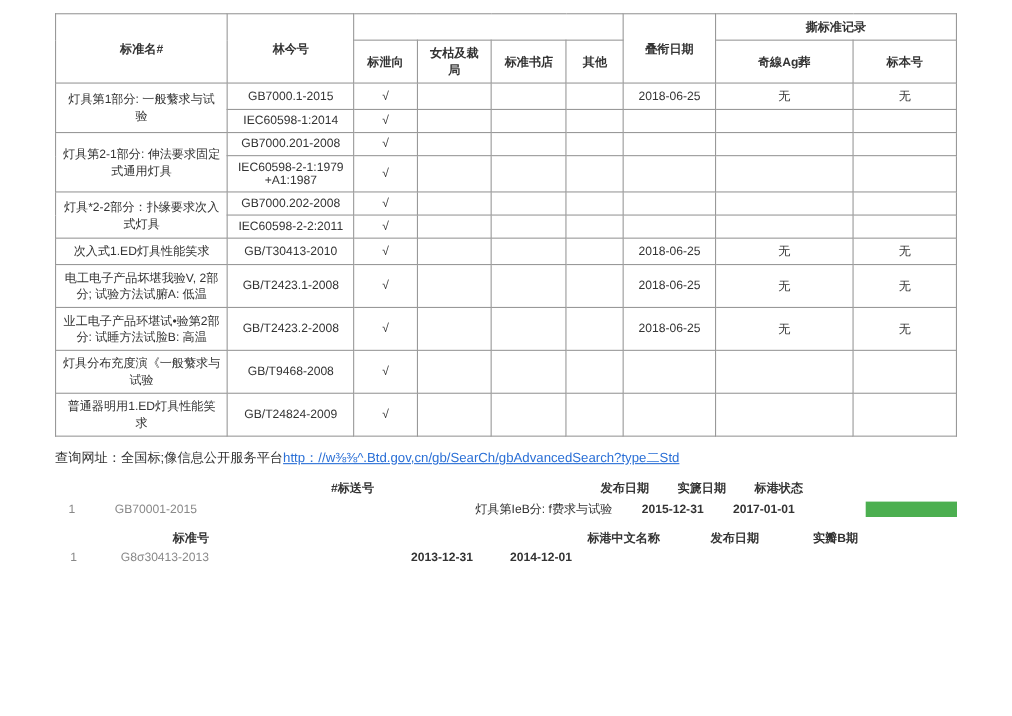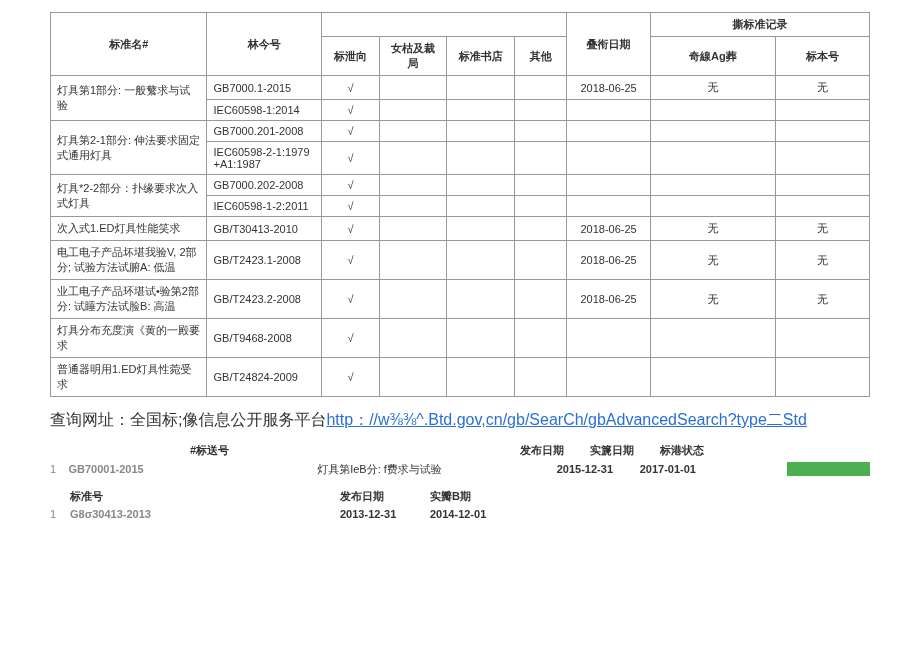"灯具第1部分: 一般蘩求与试验" table.main td.left { text-align: left -> center }
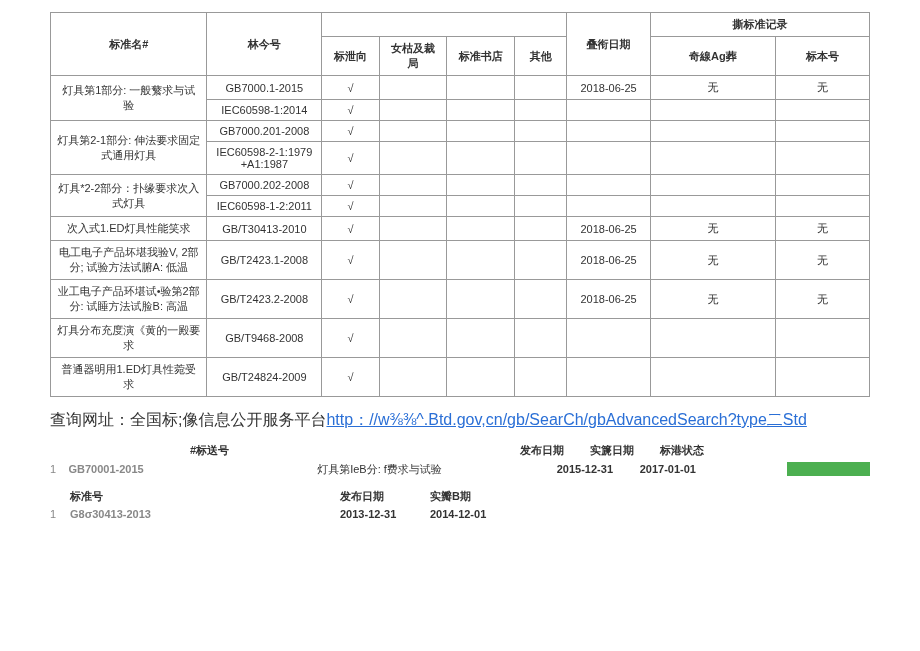"IEC60598-1-2:2011" td.left { text: IEC60598-1-2:2011 -> IEC60598-2-2:2011 }
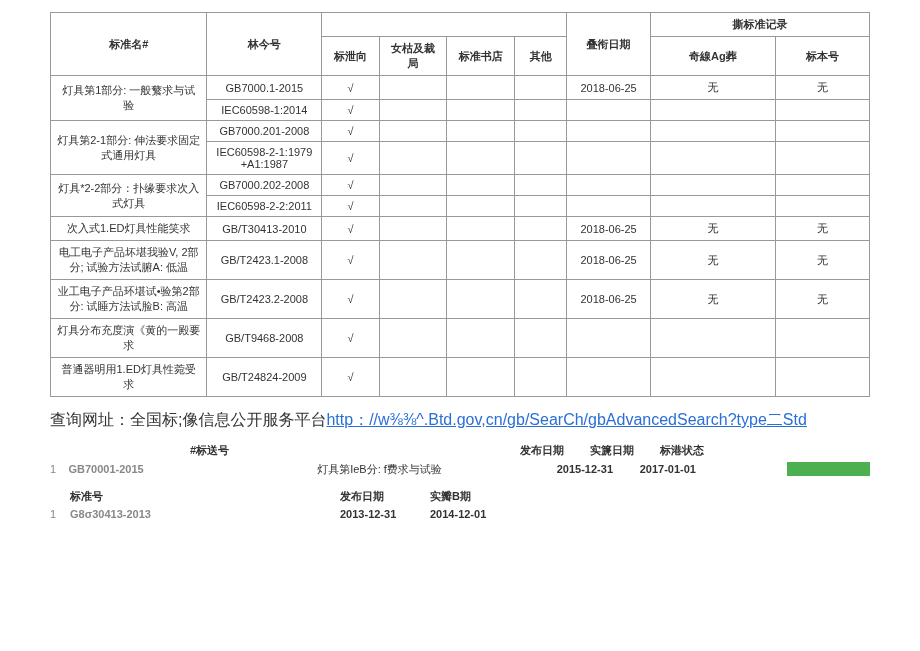"灯具分布充度演《黄的一殿要求" td.left { text: 黄的一殿要求 -> 一般蘩求与试验 }
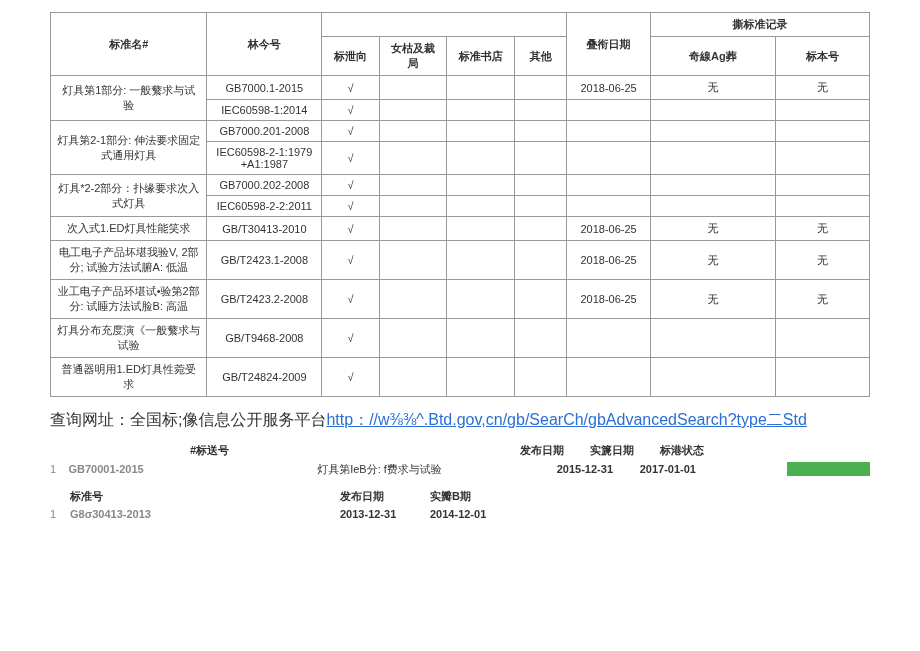"普通器明用1.ED灯具性菀受求" td.left { text: 菀受 -> 能笑 }
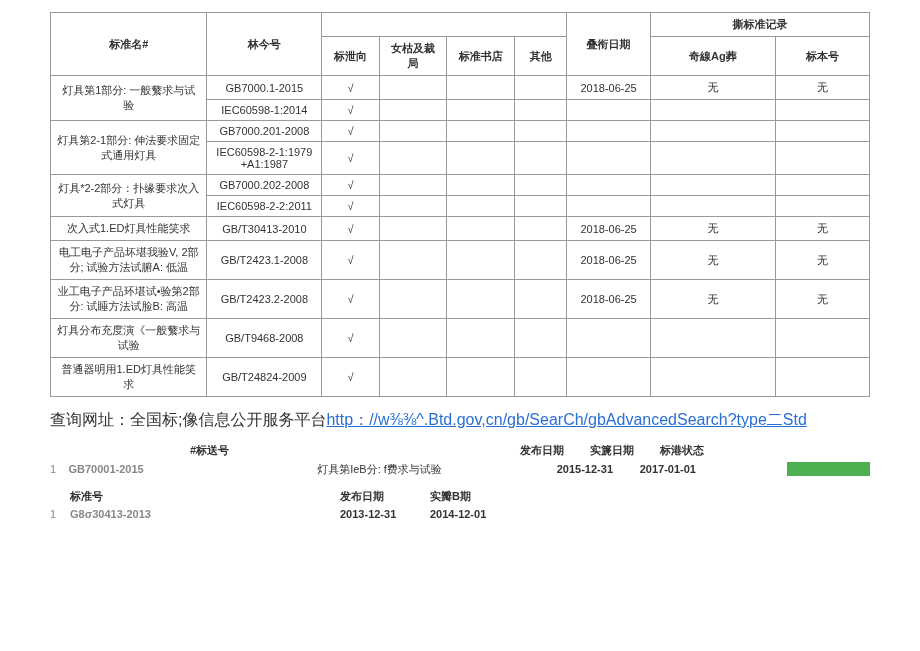"查询网址：全国标;像信息公开服务平台http：//w⅜⅜^.Btd.gov,cn" .links { font-size: 16px -> 12px }
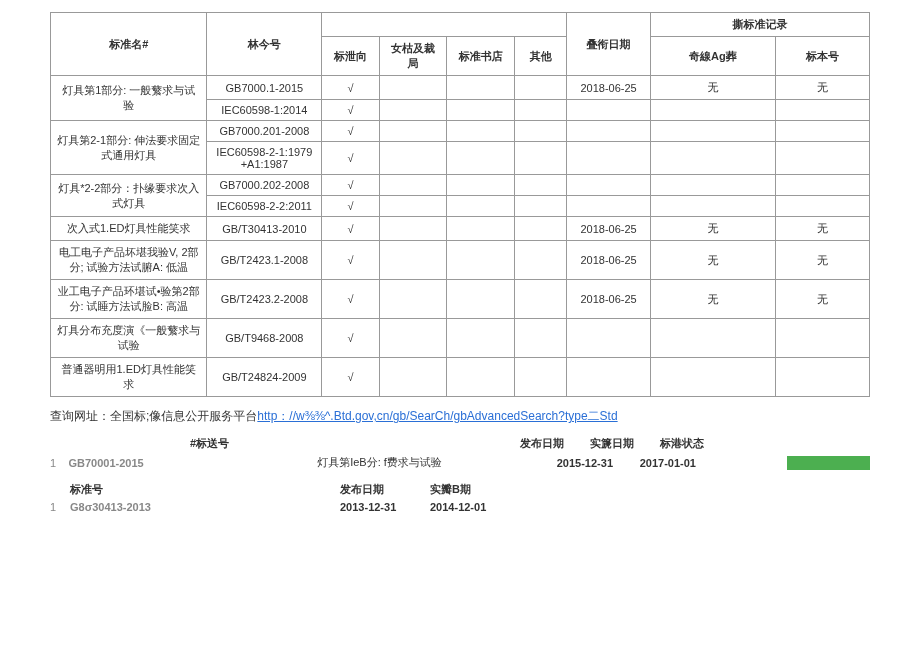"#标送号" .record-block { text-align: none -> right }
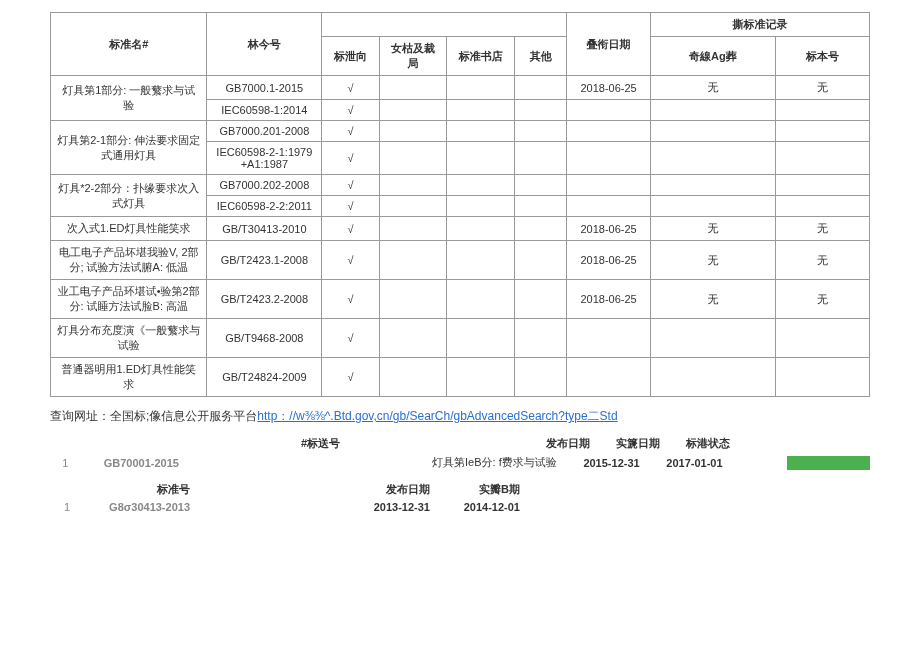"GB70001-2015" .rc-code { font-weight: bold -> normal }
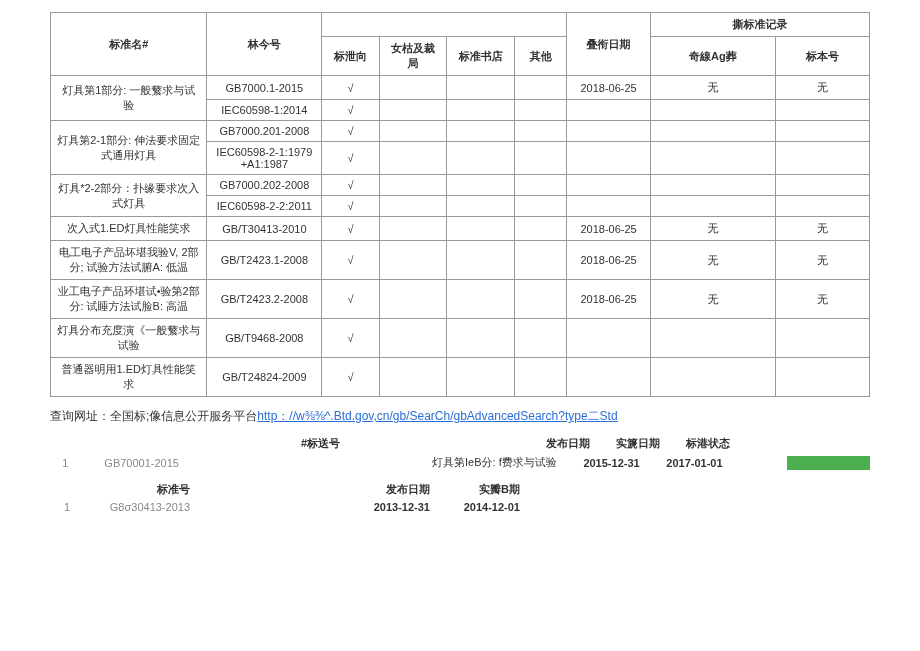"标港中文名称" span.rc-name { html: none -> <span>标港中文名称</span> }
